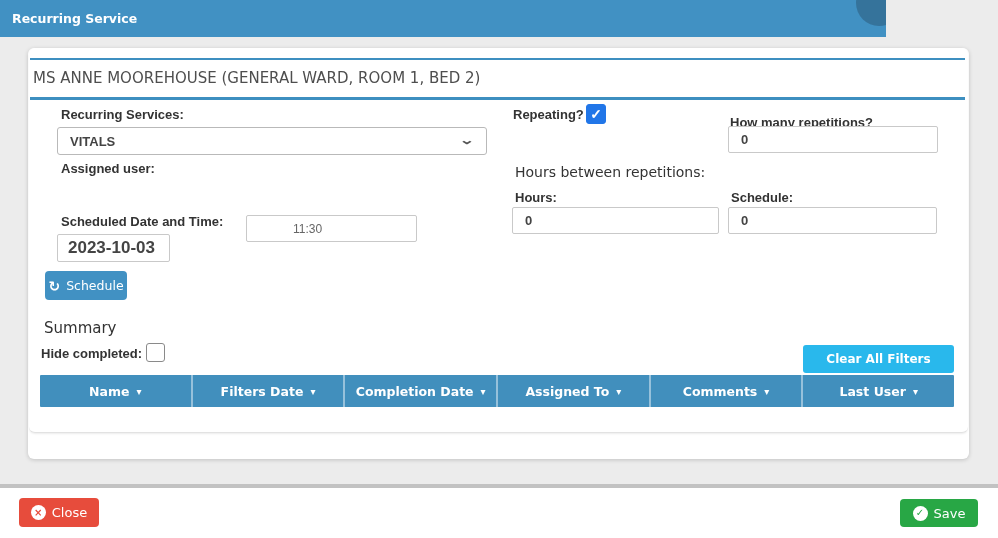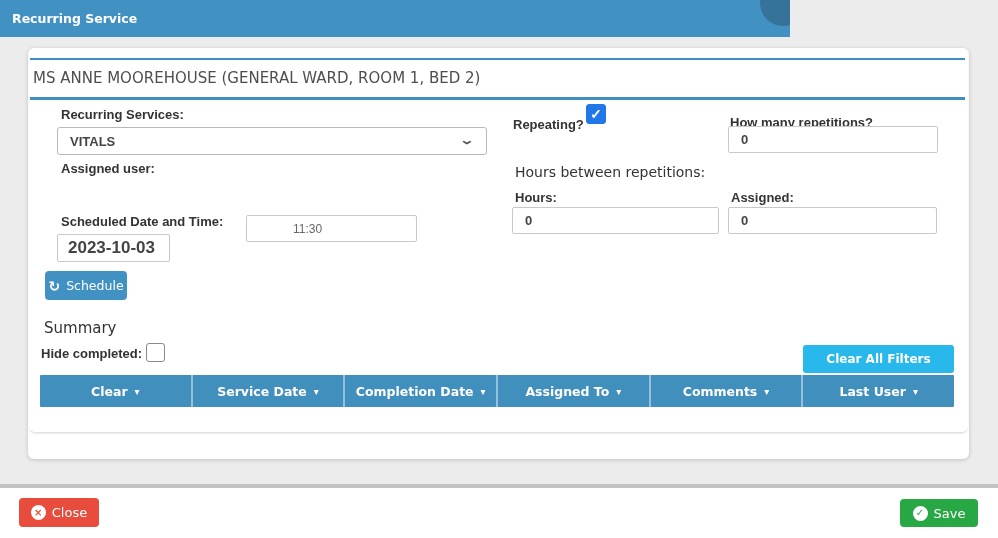"Recurring Service" .appbar { width: 790px -> 886px }
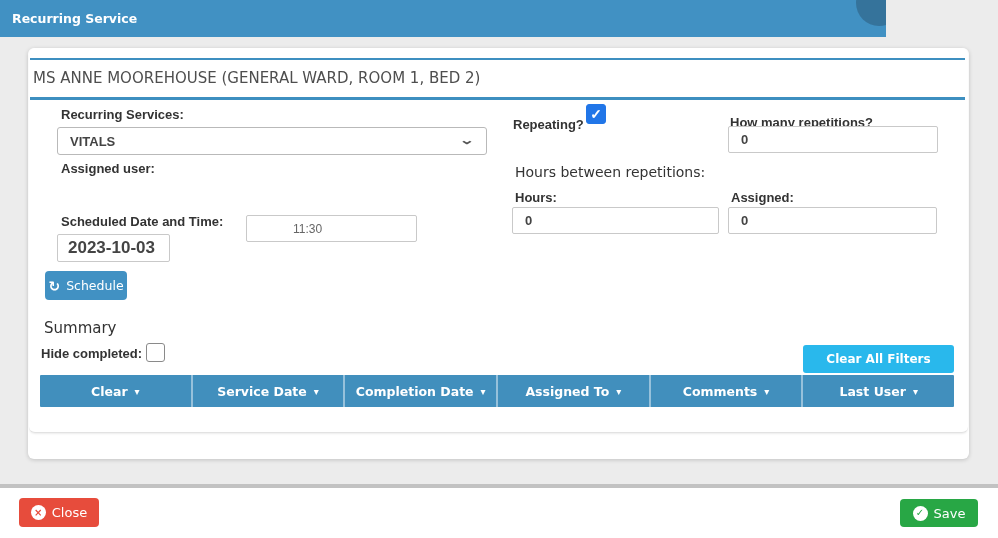"Repeating?" div.lbl { top: 117px -> 107px }
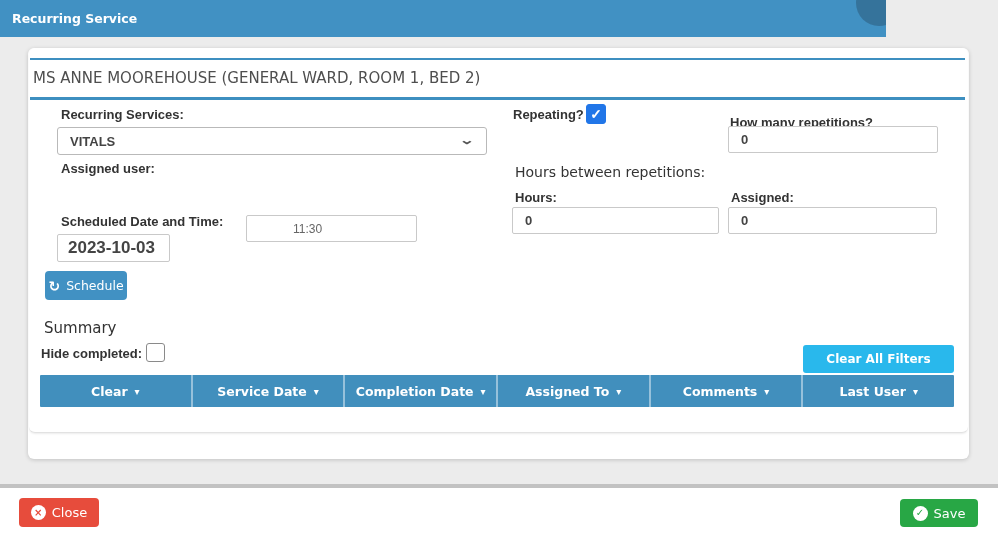"Assigned:" div.lbl { text: Assigned -> Schedule }
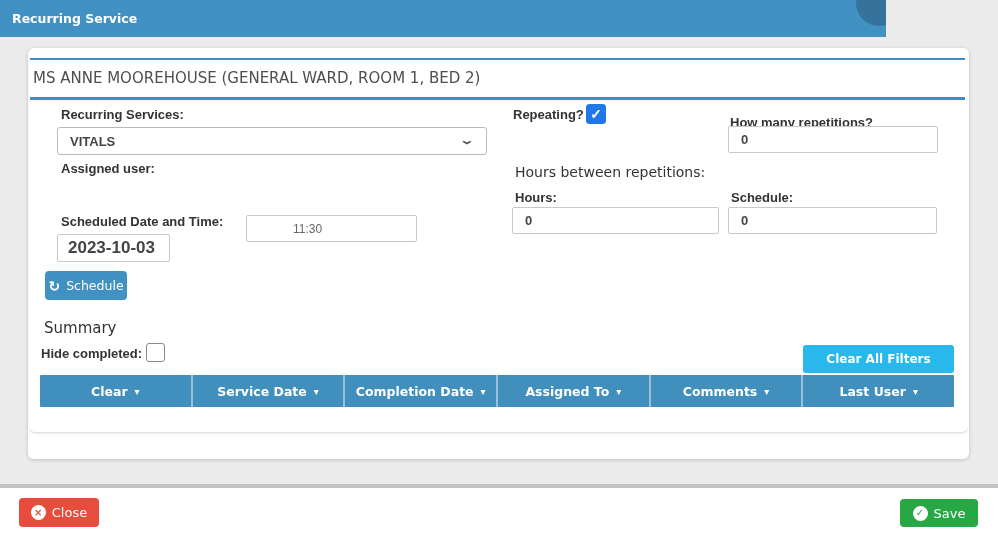"Clear" span { text: Clear -> Name }
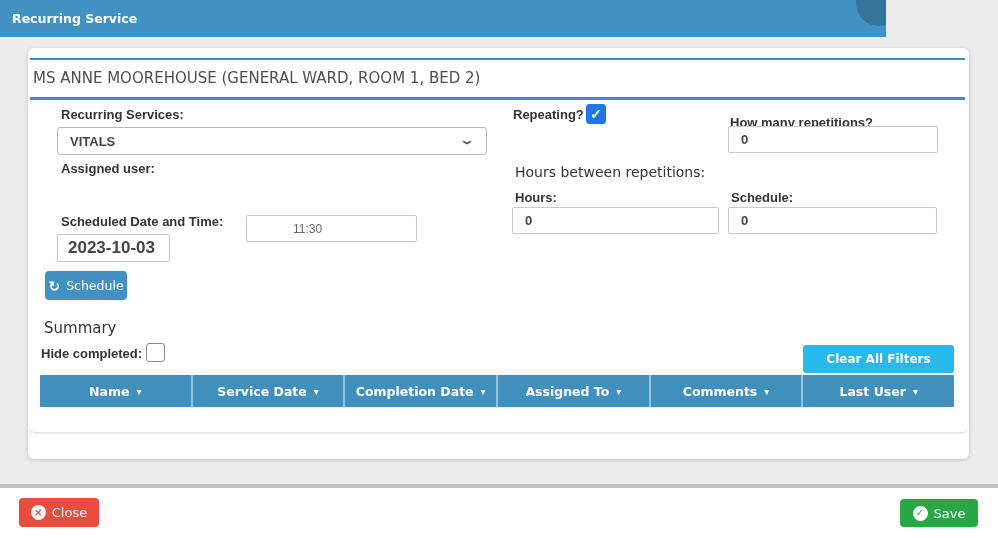"Service Date" span { text: Service -> Filters }
